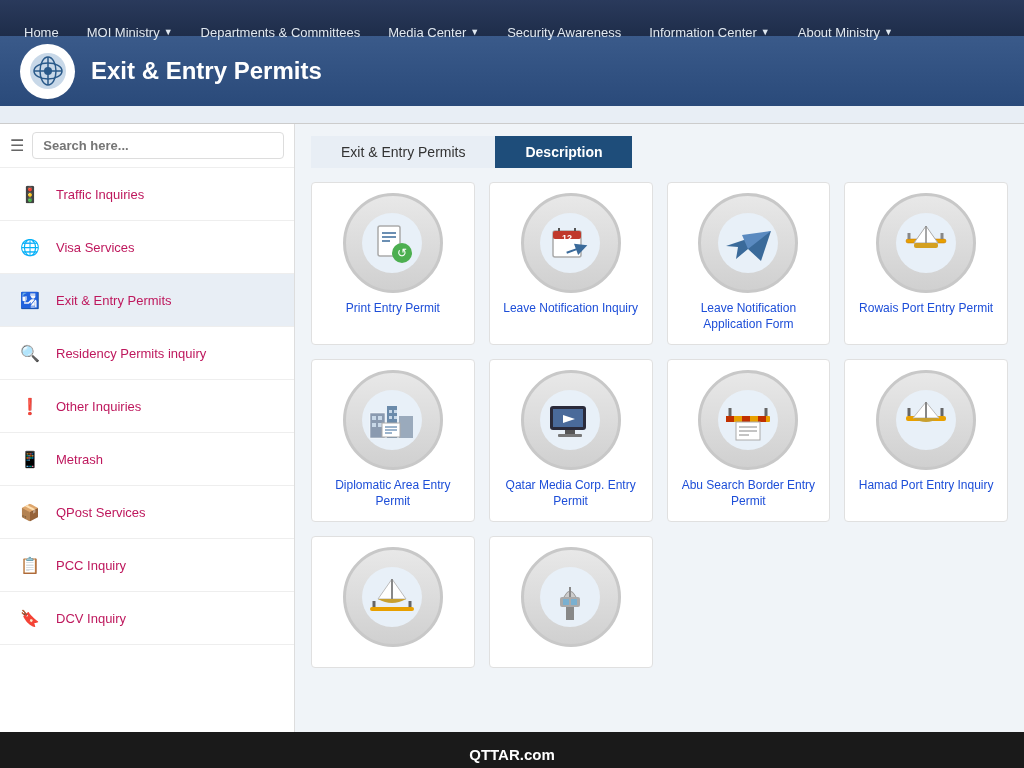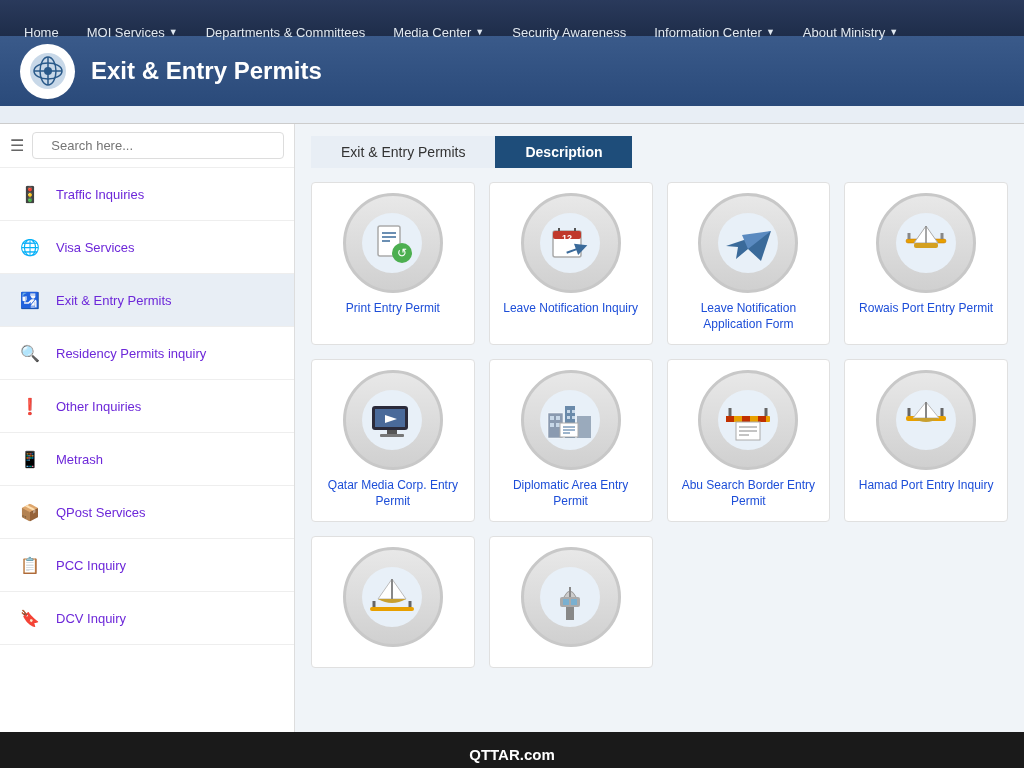"MOI Services" span { text: Services -> Ministry }
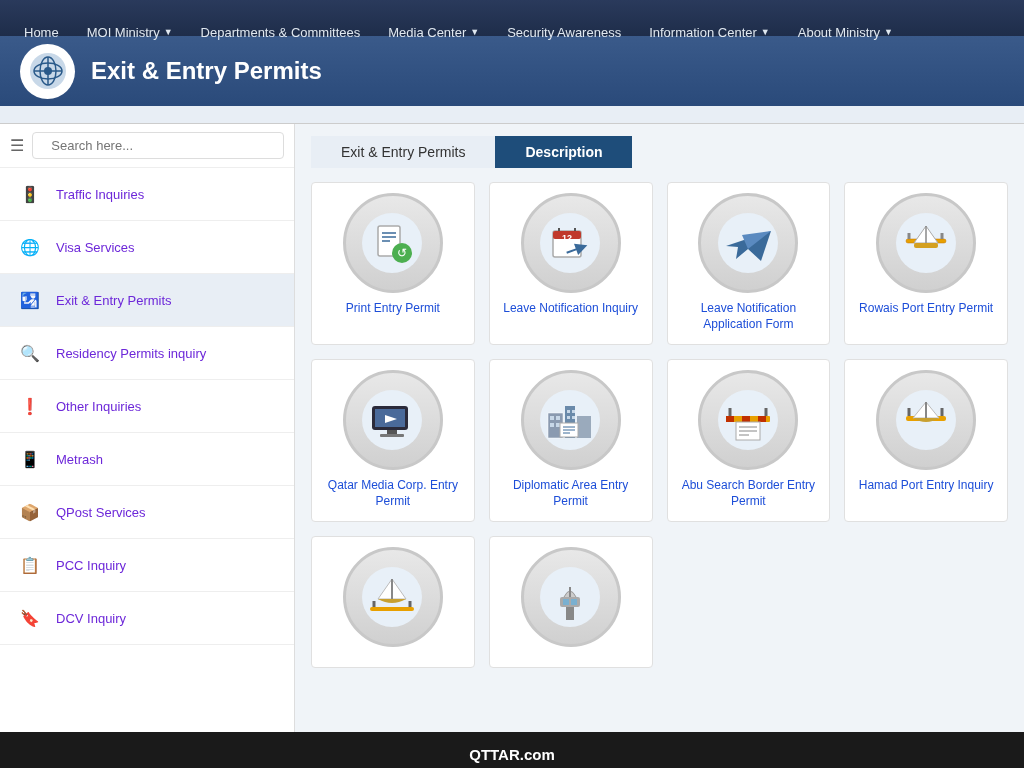"Search here..." .search-input { font-weight: none -> bold; padding: 5px 18px -> 5px 10px }
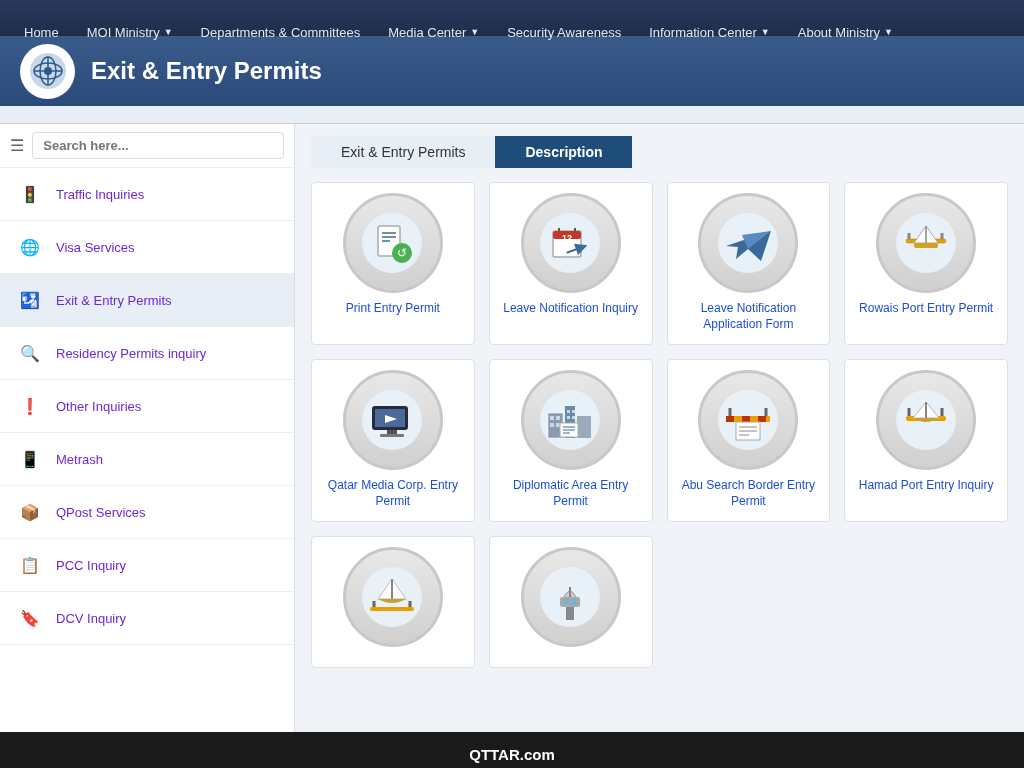"Traffic Inquiries" .sidebar-label { color: #6d28d9 -> #be185d }
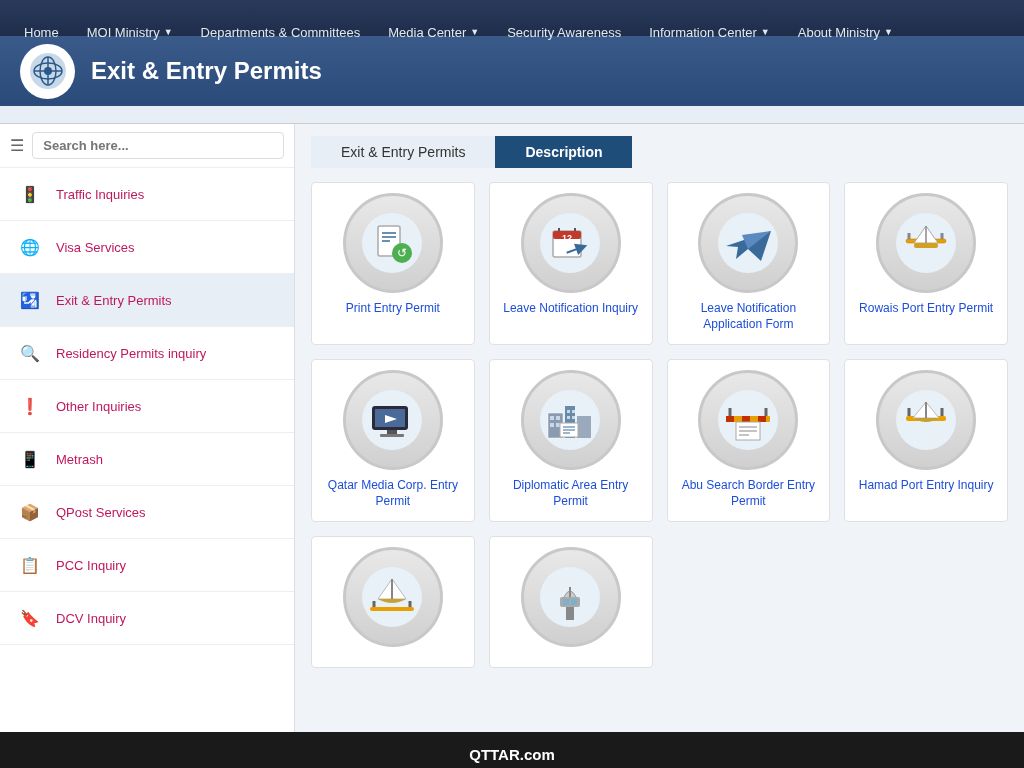"Qatar Media Corp. Entry Permit" div.service-card { order: before "Diplomatic Area Entry Permit" -> after "Diplomatic Area Entry Permit" }
